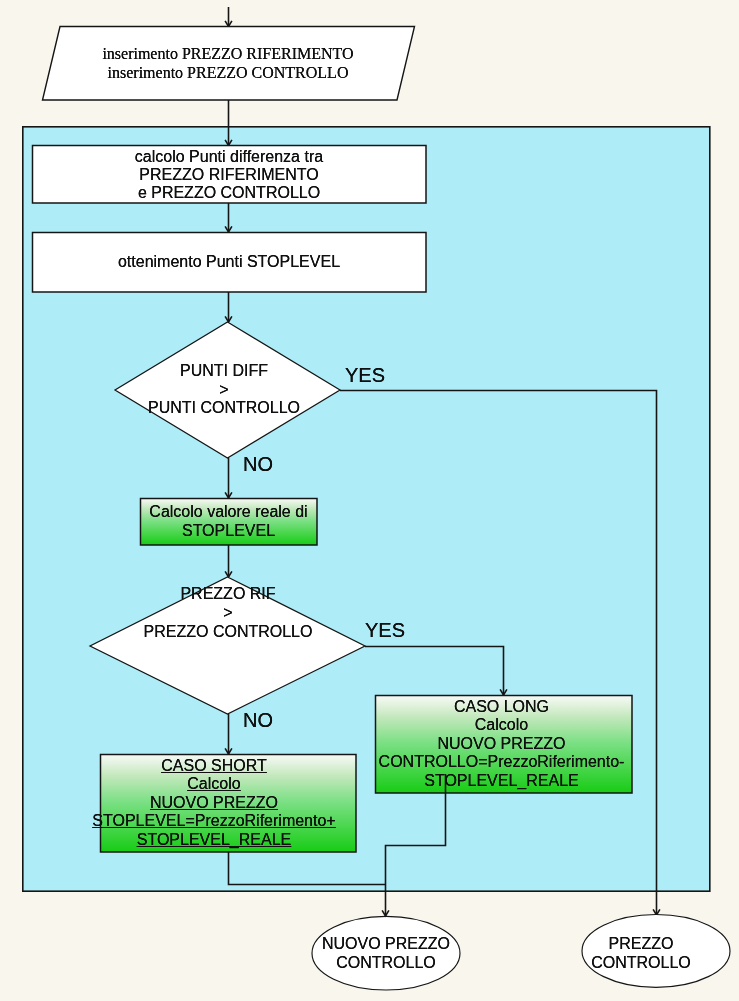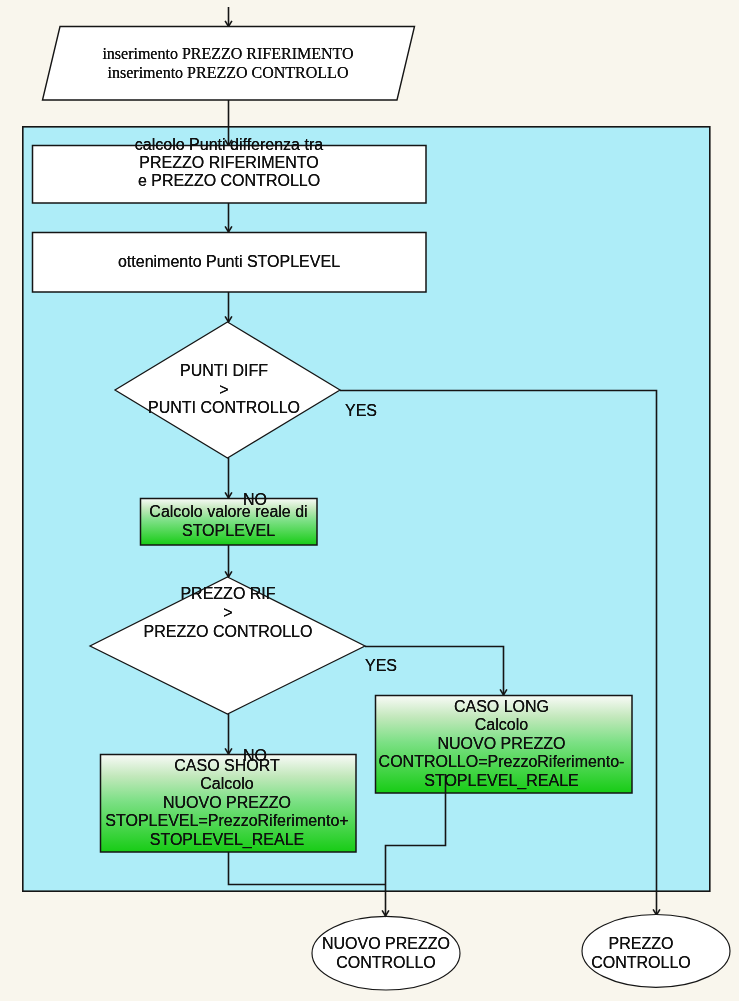"calcolo Punti differenza tra" div.txt { top: 136px -> 148px }
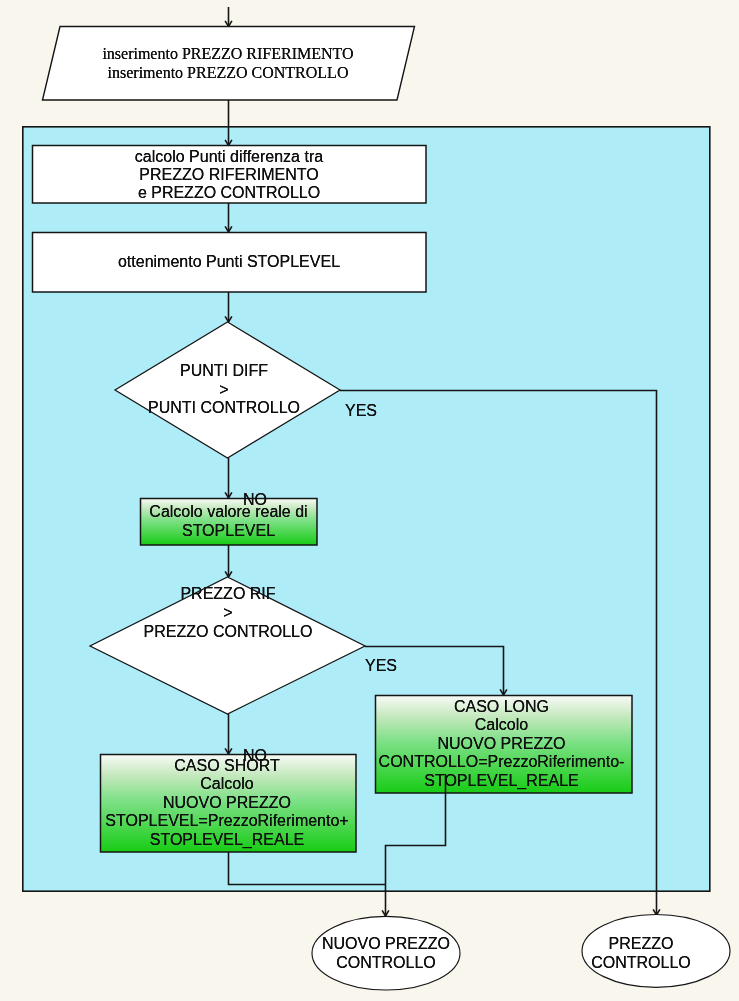"YES" .elab { font-size: 16px -> 20px; margin-top: 36px -> none }
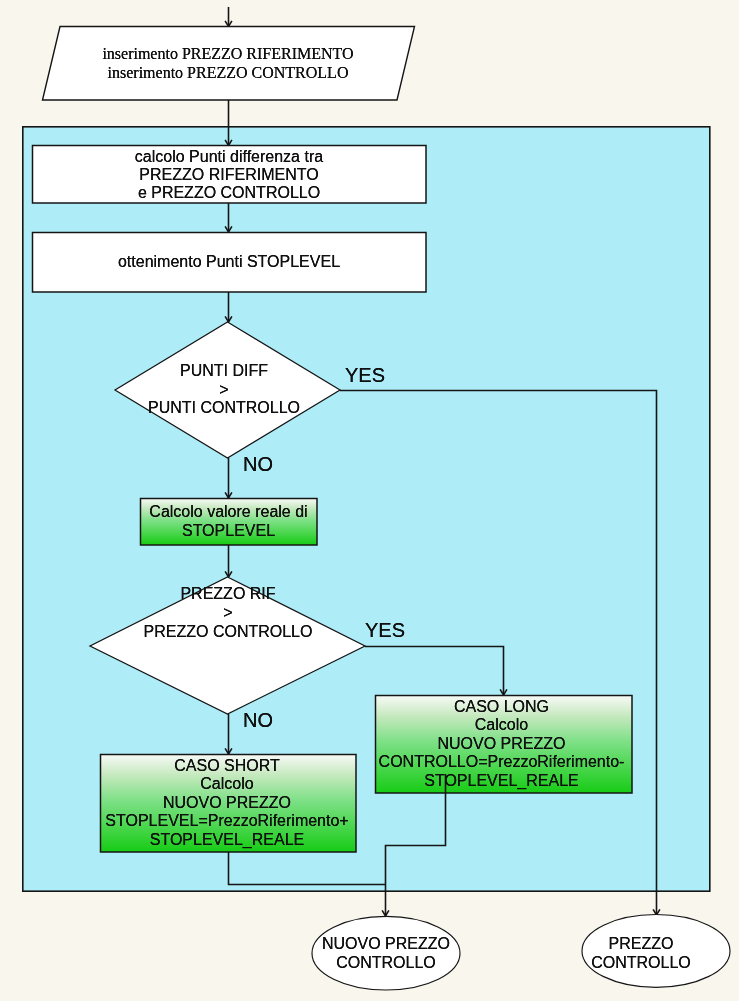"CASO SHORT" div.txt { left: 99px -> 86px; text-decoration: none -> underline }
